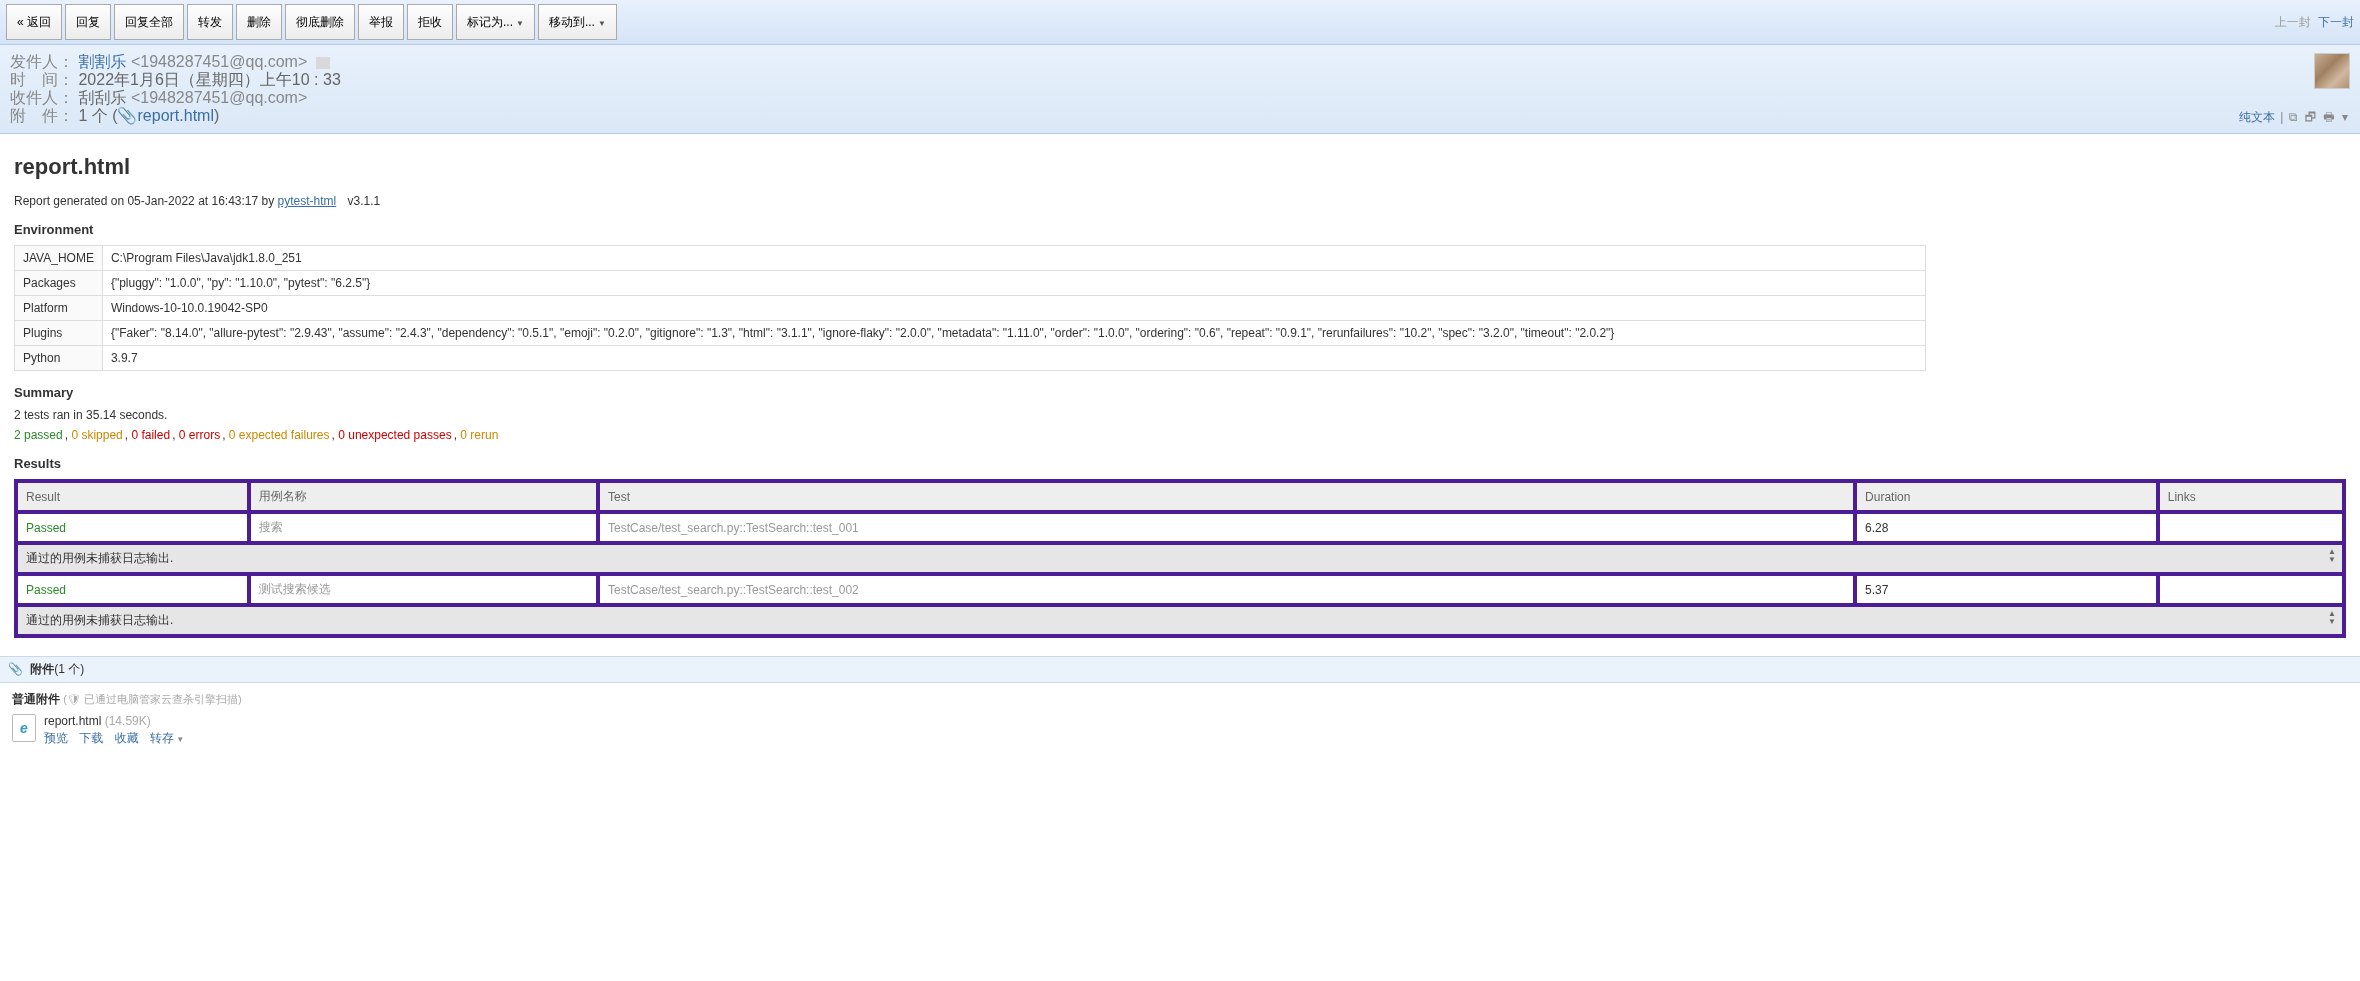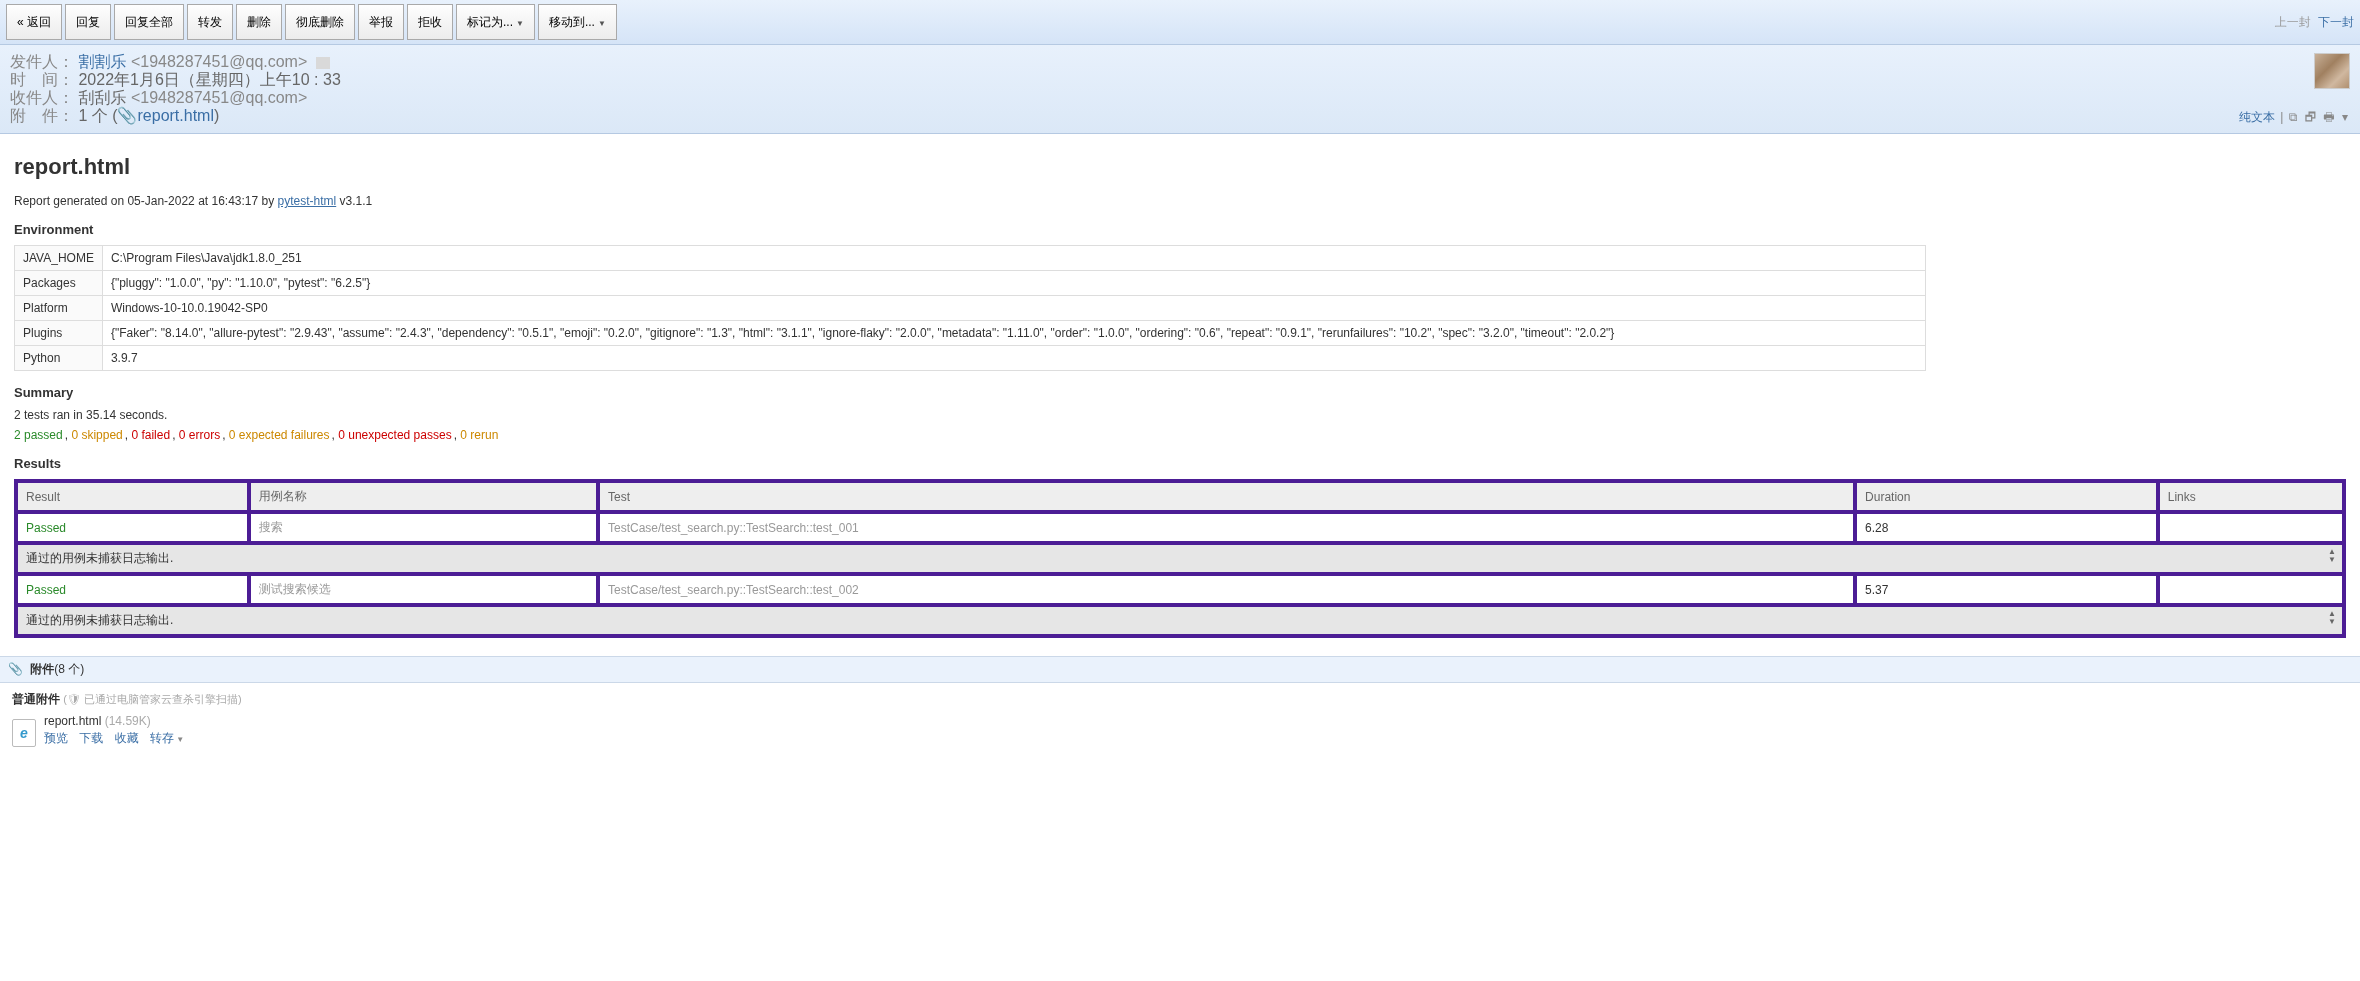"v3.1.1" .lib-version { padding-left: none -> 8px }
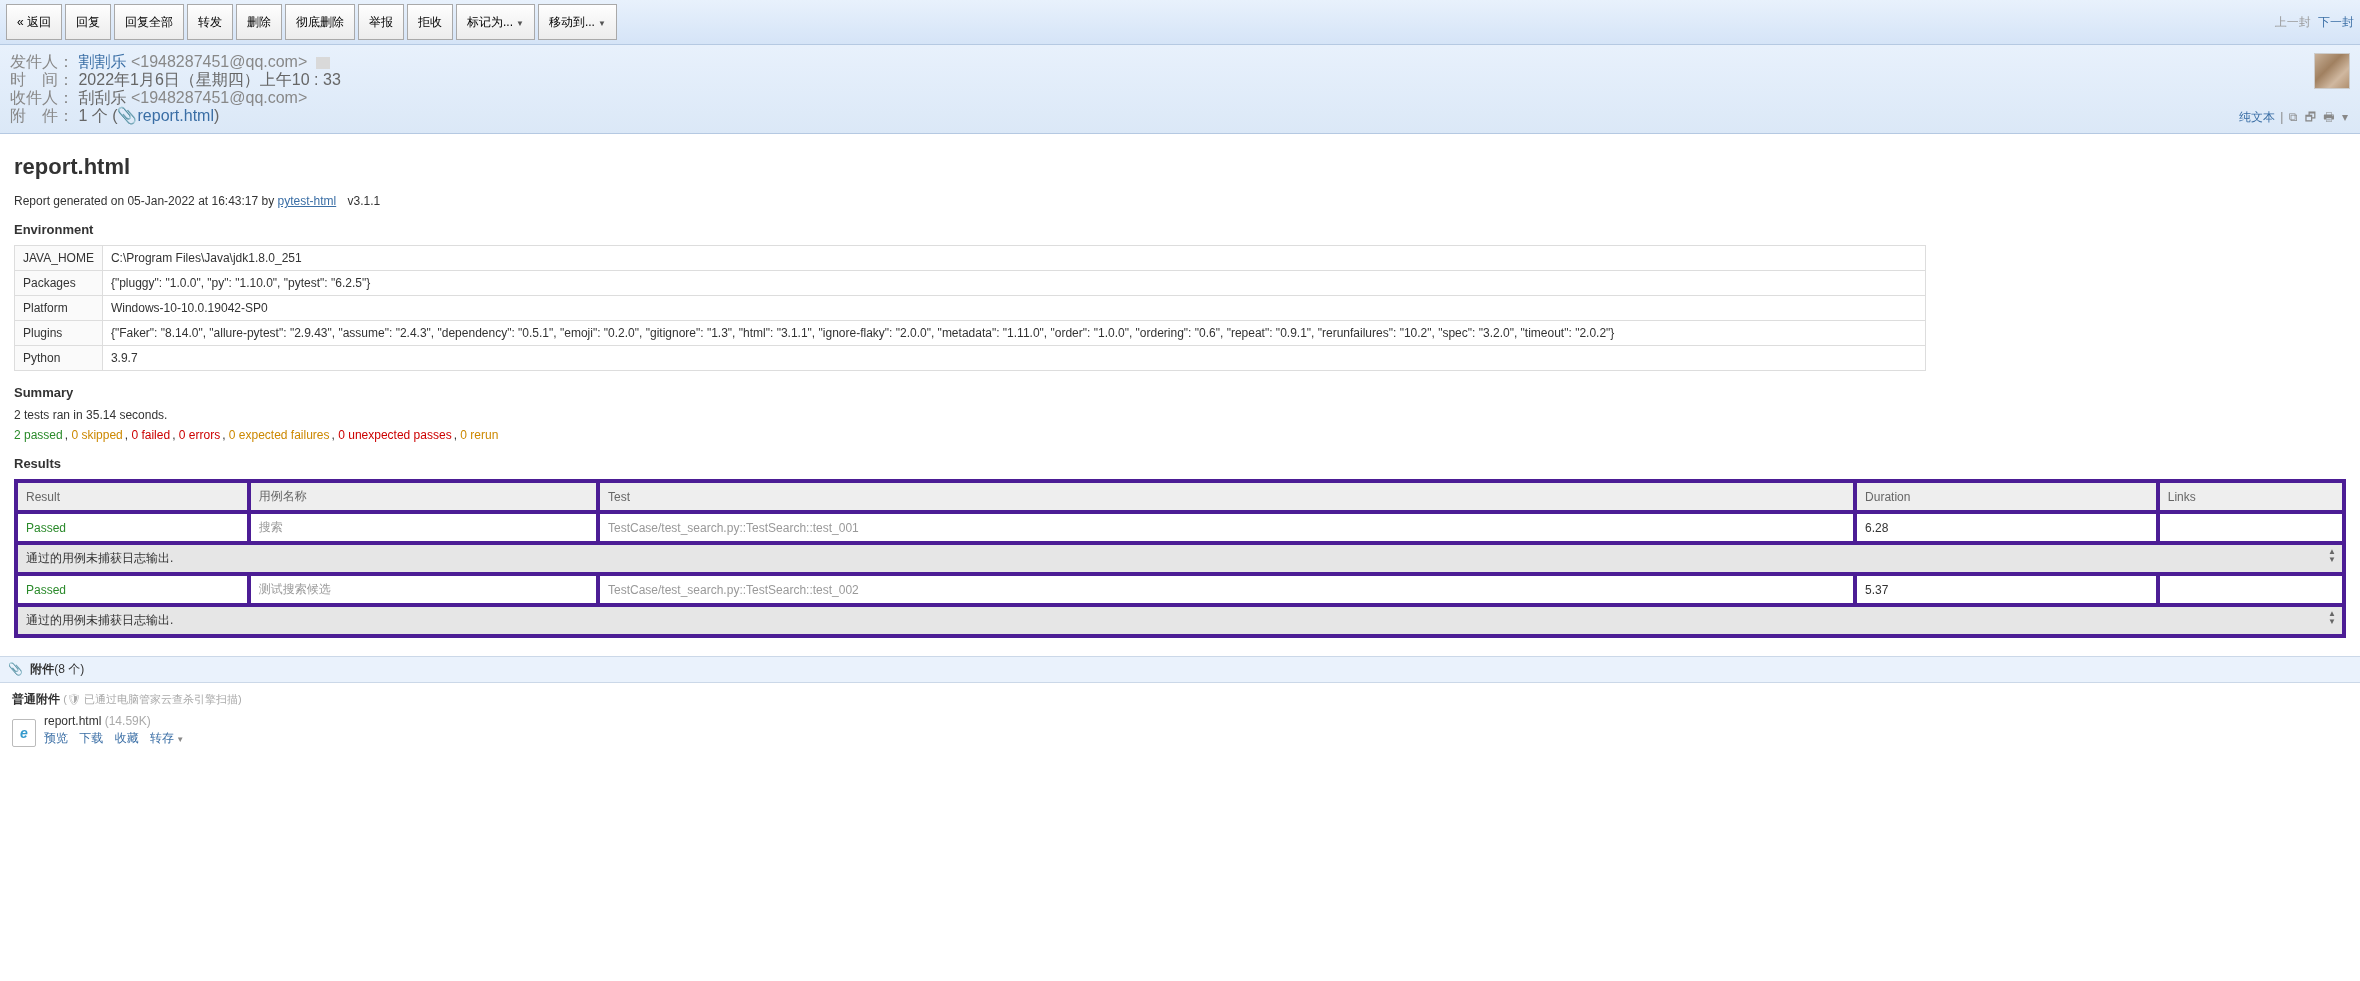"(8 个)" span { text: 8 -> 1 }
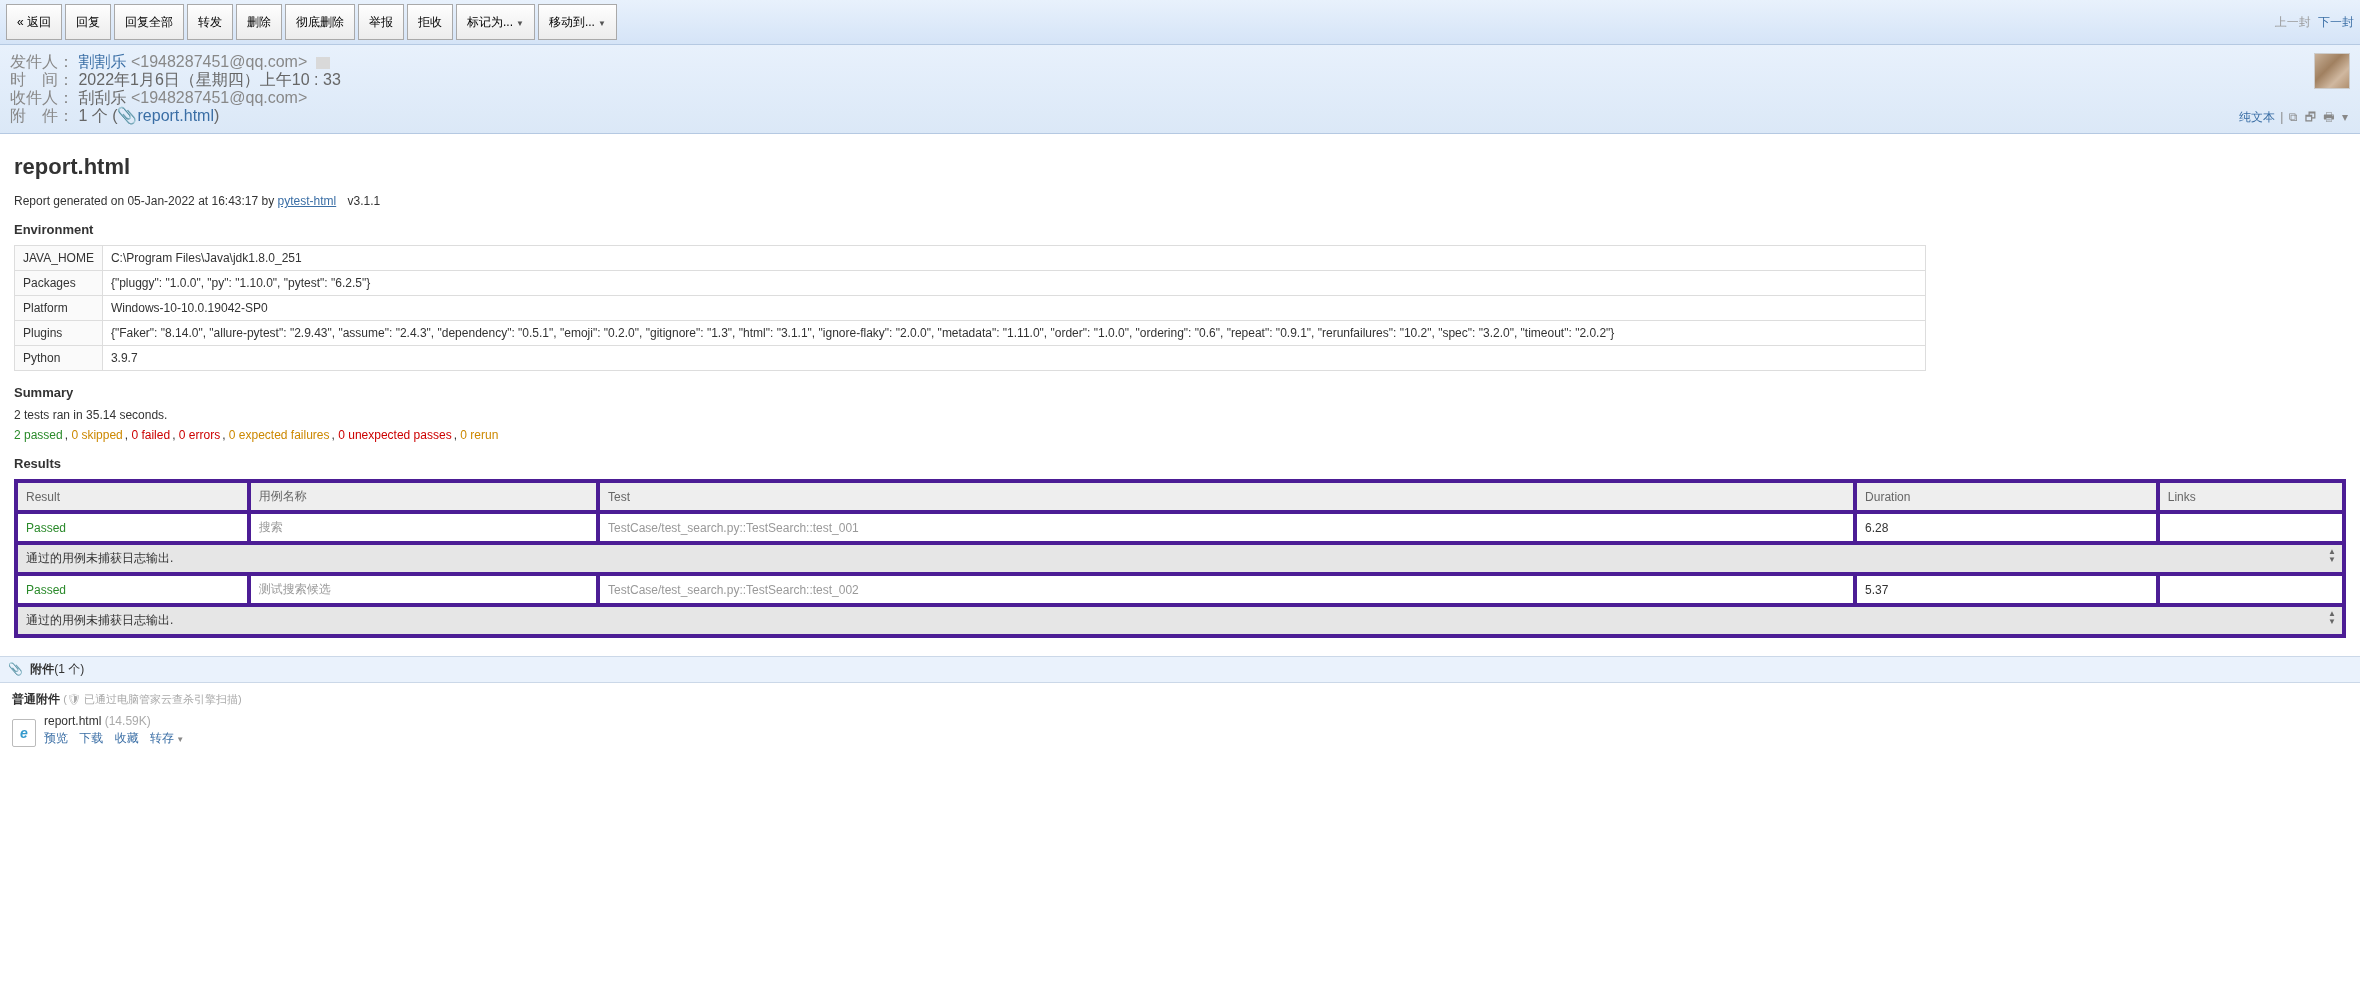"report.html (14.59K)" .attach-item { align-items: flex-end -> flex-start }
